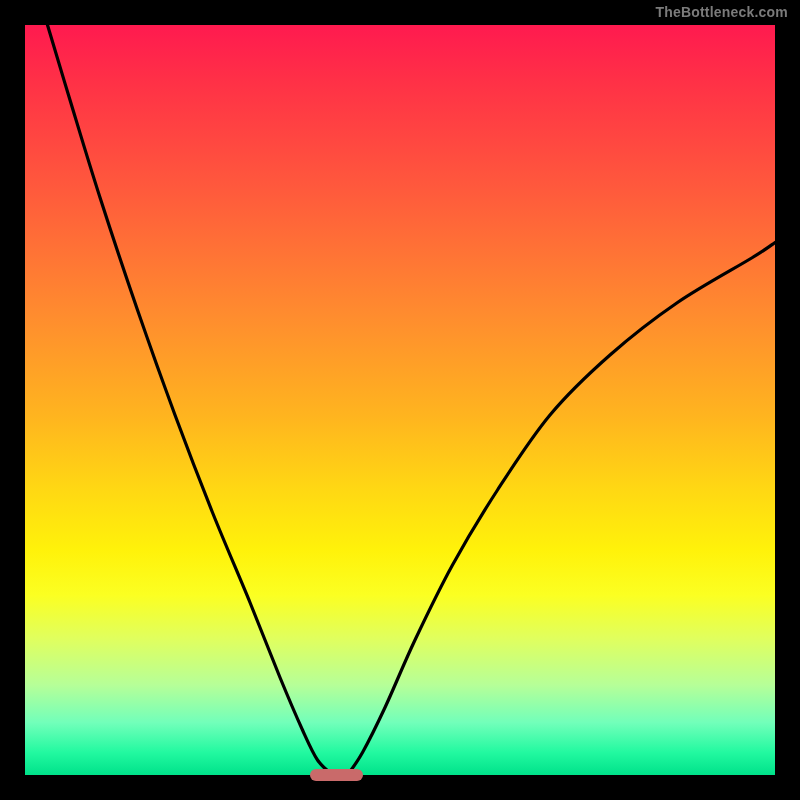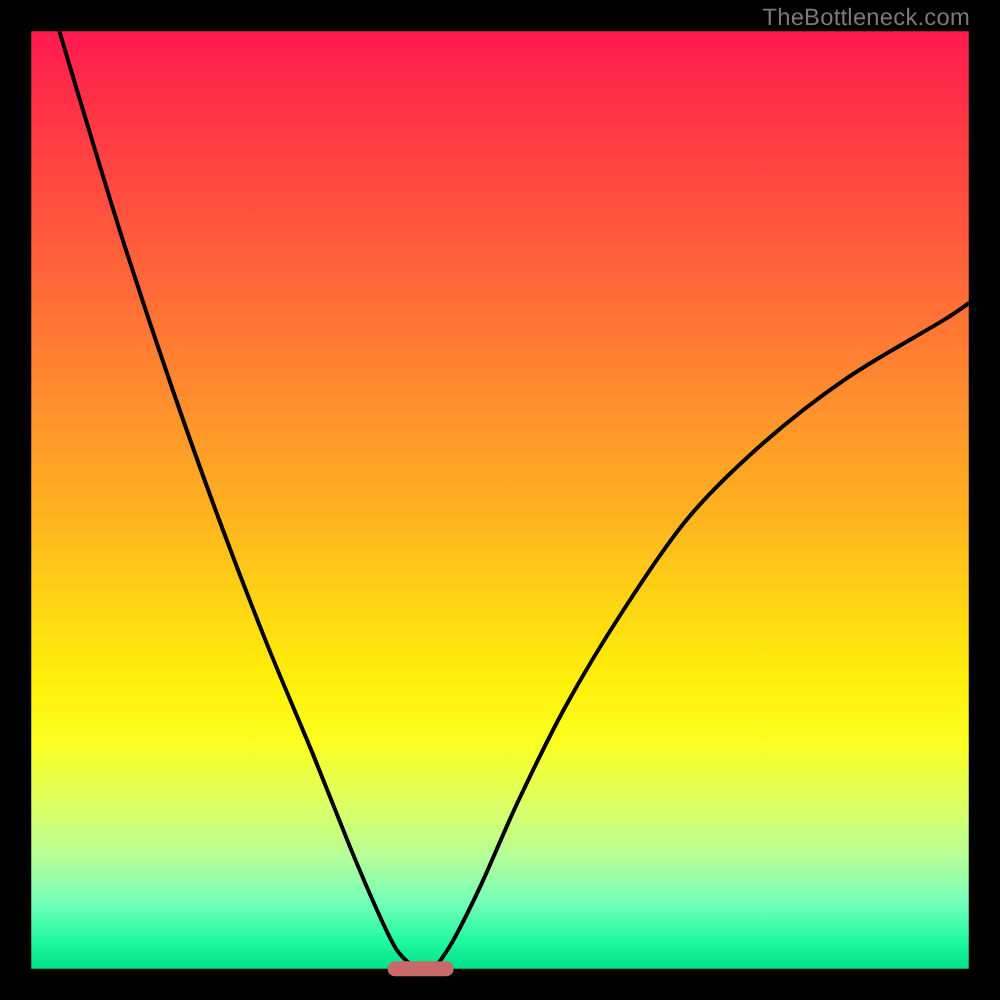"TheBottleneck.com" .watermark { font-size: 19px -> 14px; font-weight: 400 -> 700; right: 24px -> 12px }
